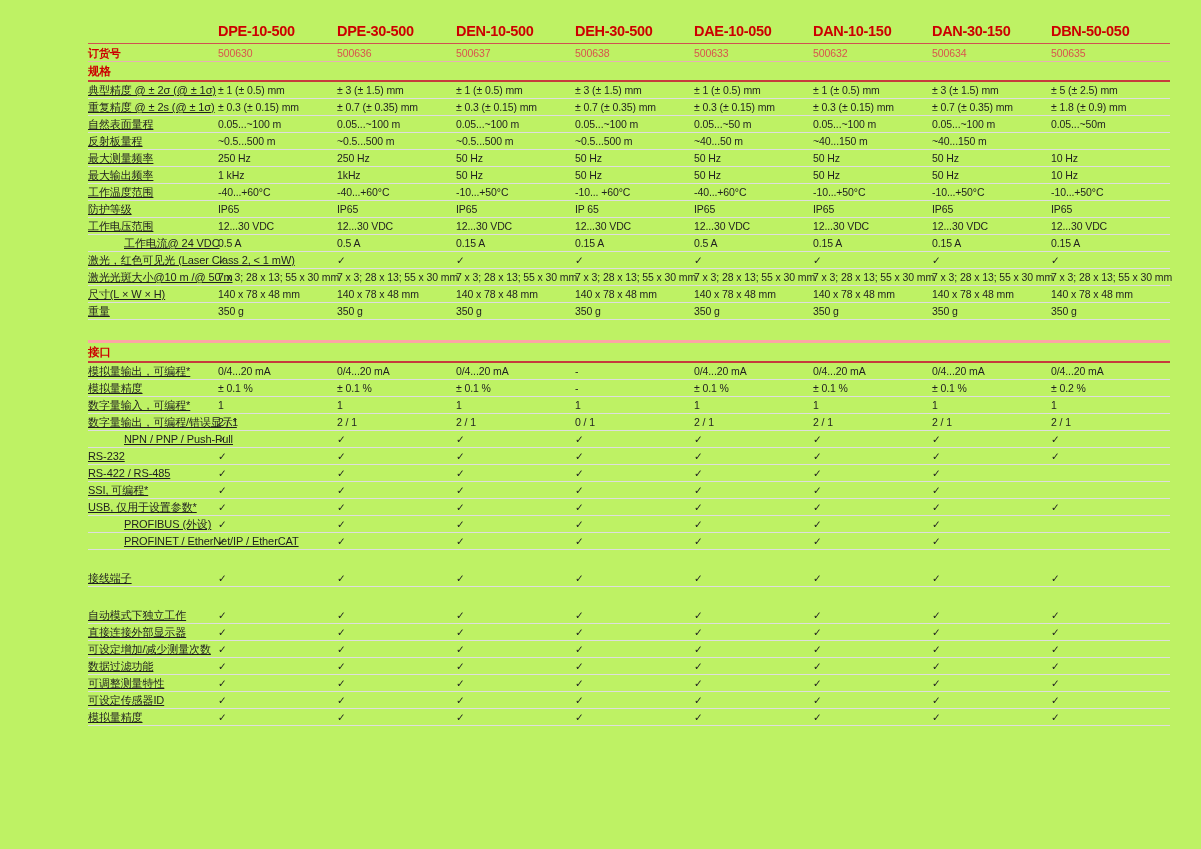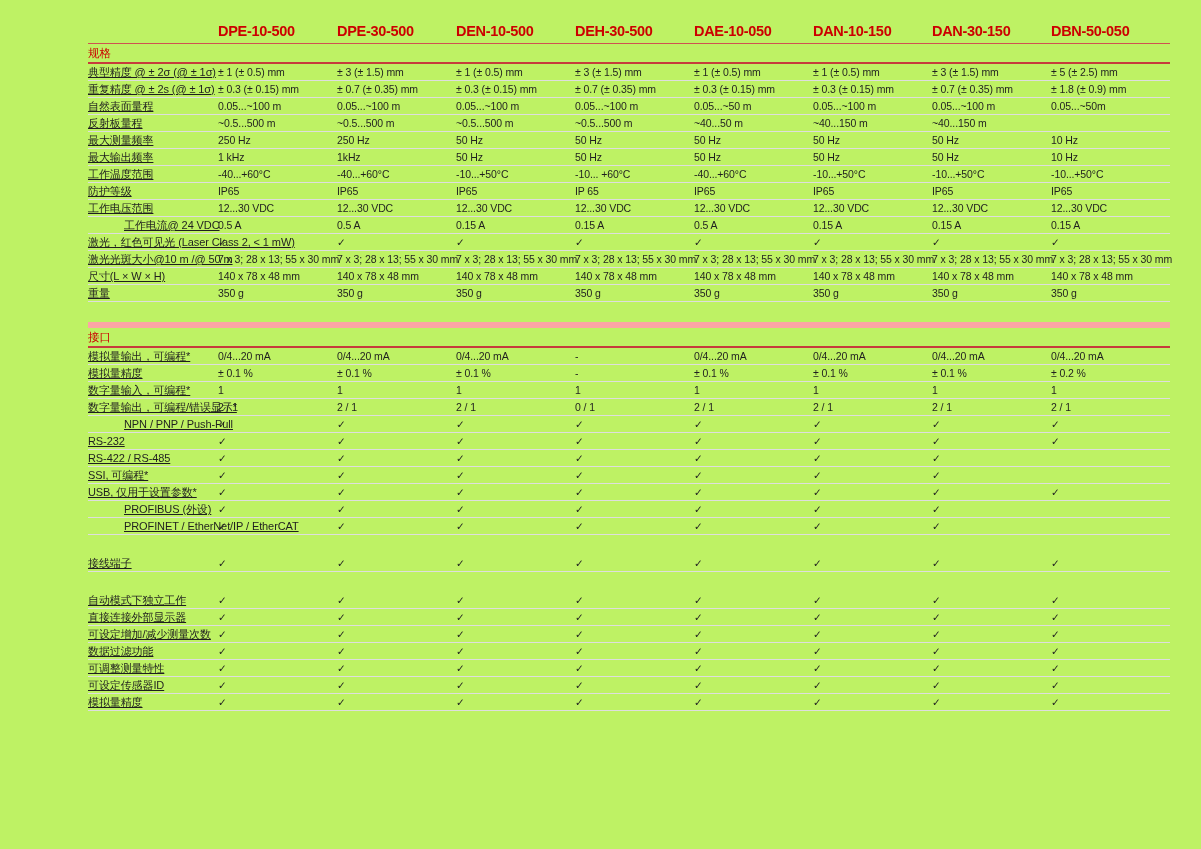"订货号" div.row { html: none -> <div> <div>订货号</div> <div>500630</div> <div>500636</div> <div>500637</div> <div>500638</div> <div>500633</div> <div>500632</div> <div>500634</div> <div>500635</div> </div> }
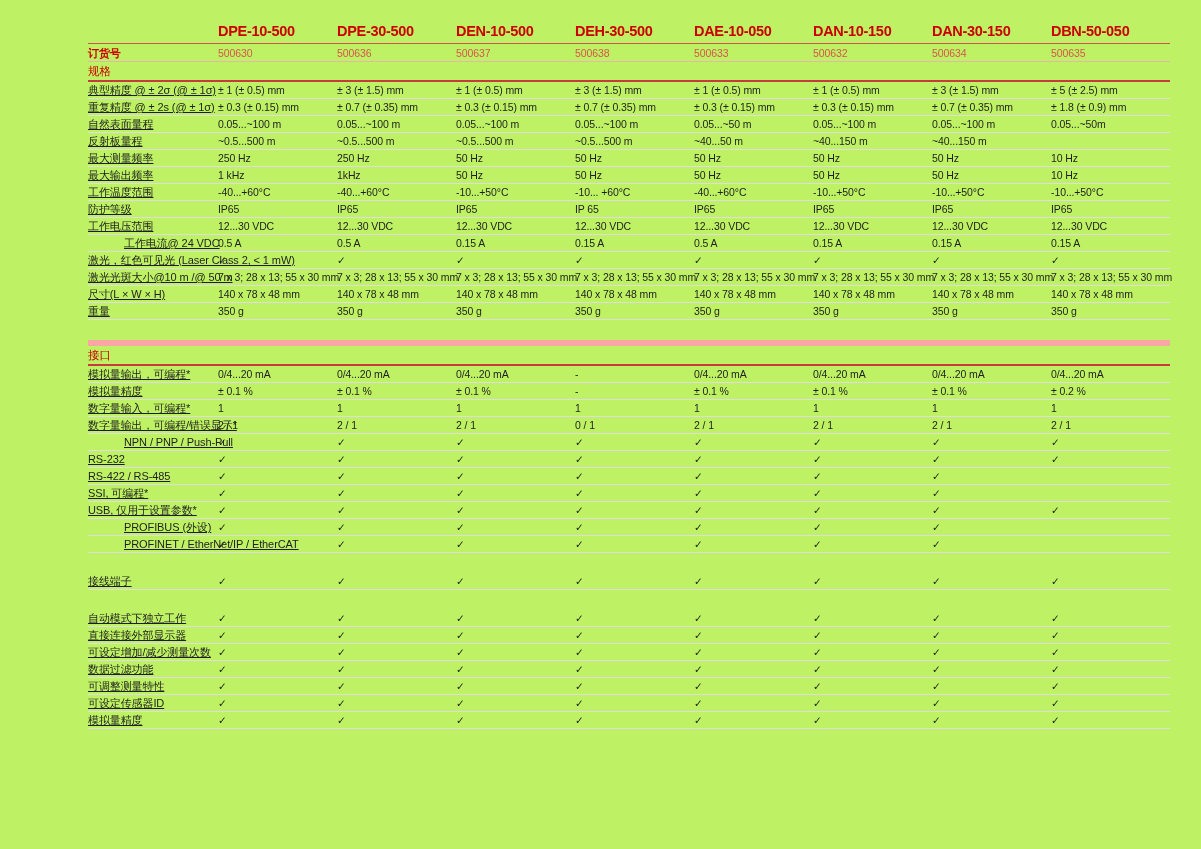"规格" .section-title-row .label { font-weight: normal -> bold }
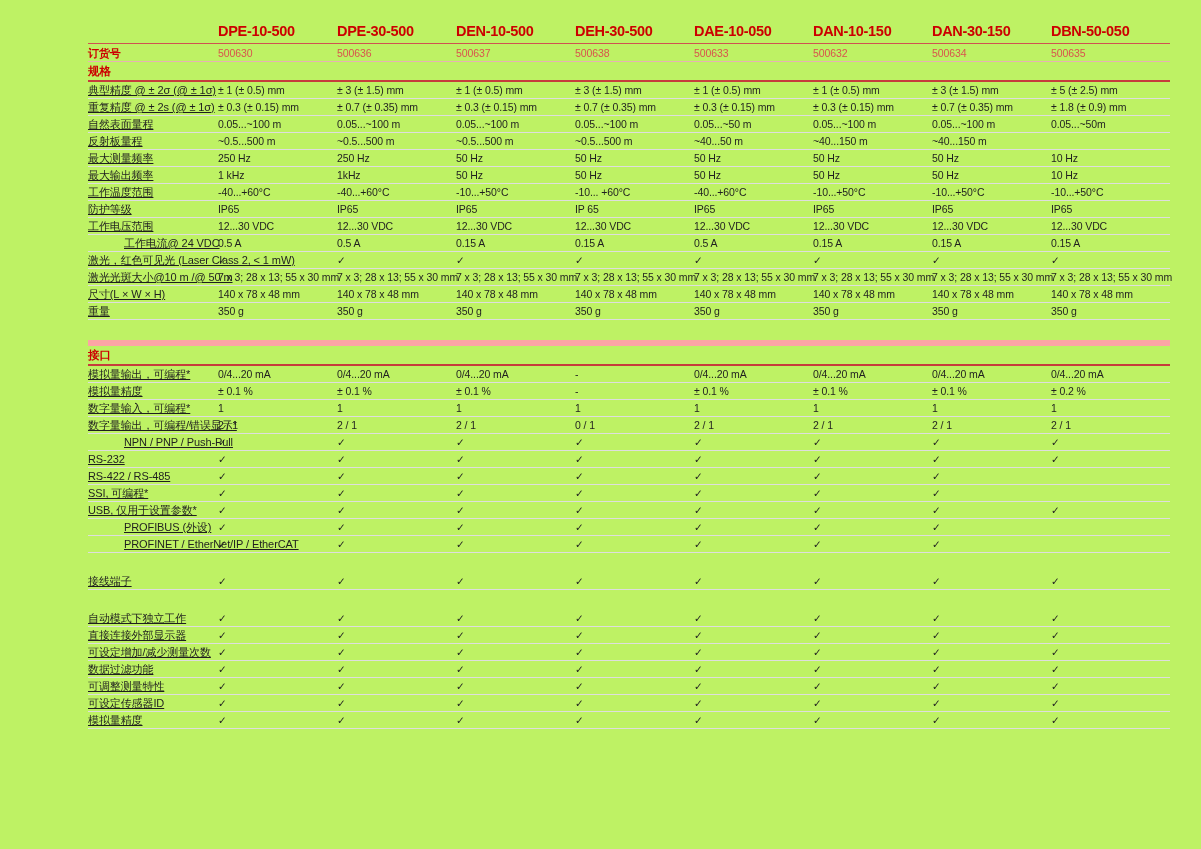"接口" .section.gap .section-title-row { border-top: 6px solid #fca5a5 -> 3px solid #fca5a5 }
